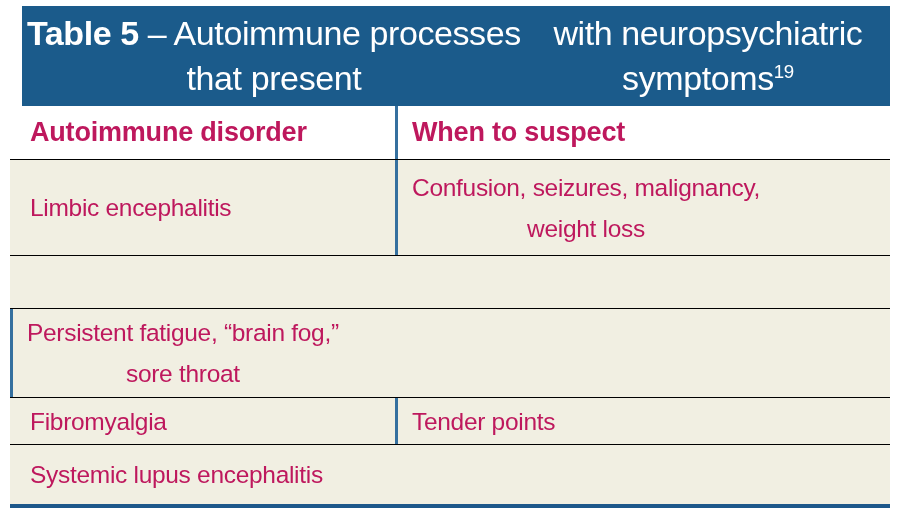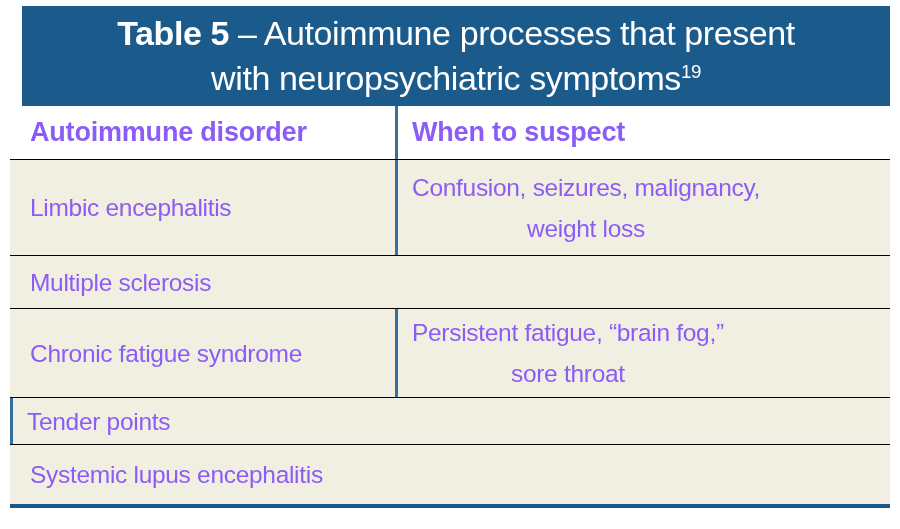"Table 5 – Autoimmune processes" .title-band { flex-direction: column -> row }
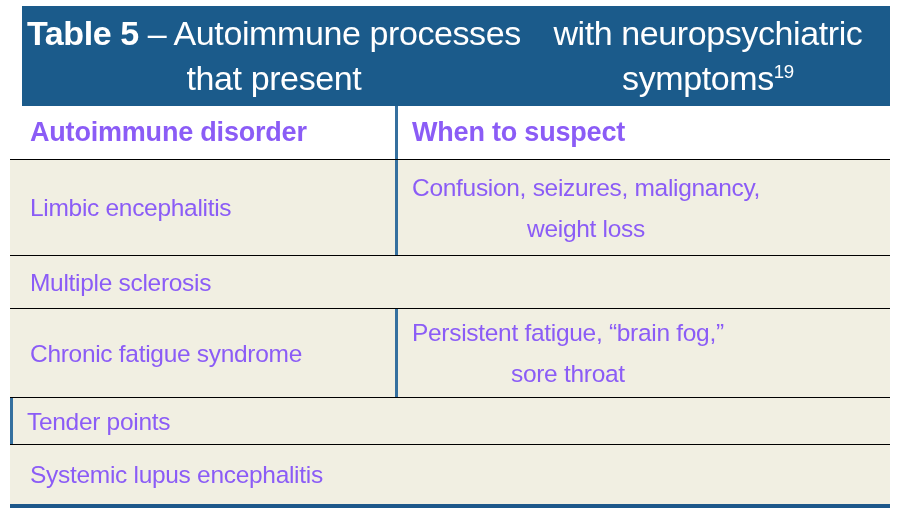"Autoimmune disorder" .cell { color: #8b5cf6 -> #be185d }
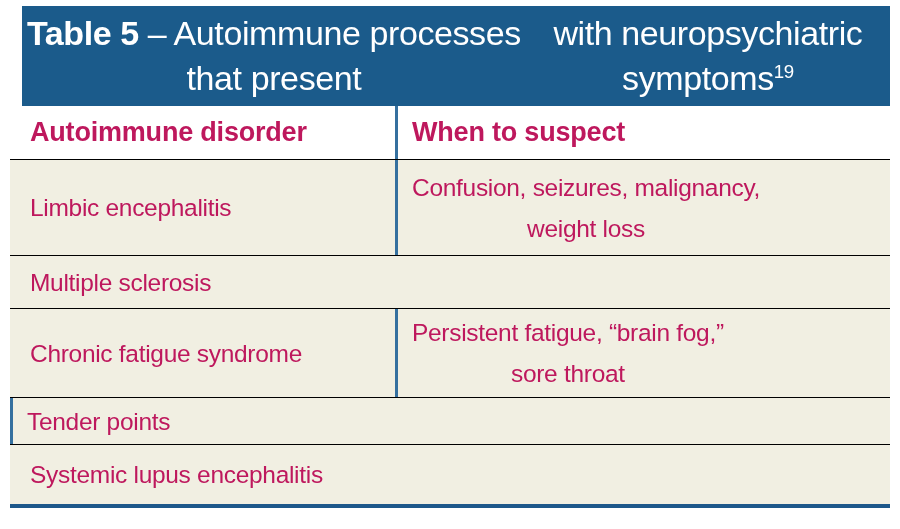"Multiple sclerosis" div.cell { html: <div>Multiple sclerosis</div> -> none }
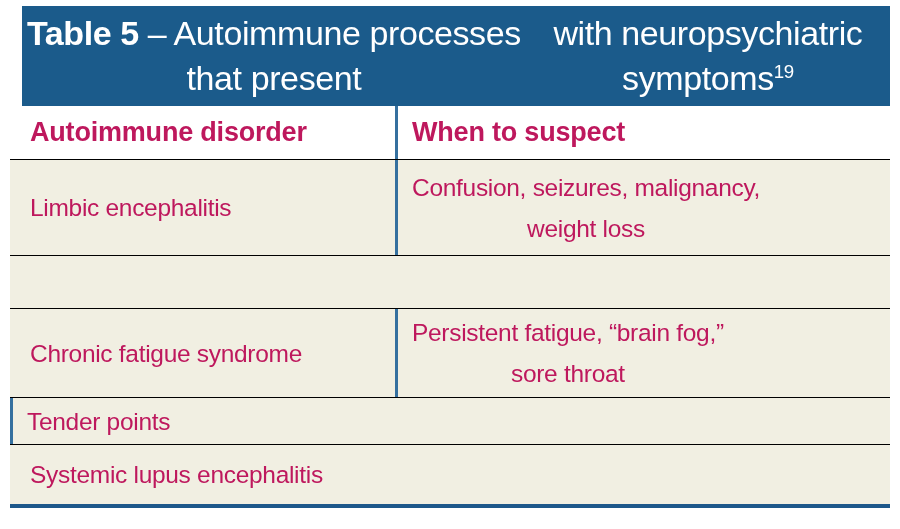"Chronic fatigue syndrome" div.cell { html: <div>Chronic fatigue syndrome</div> -> none }
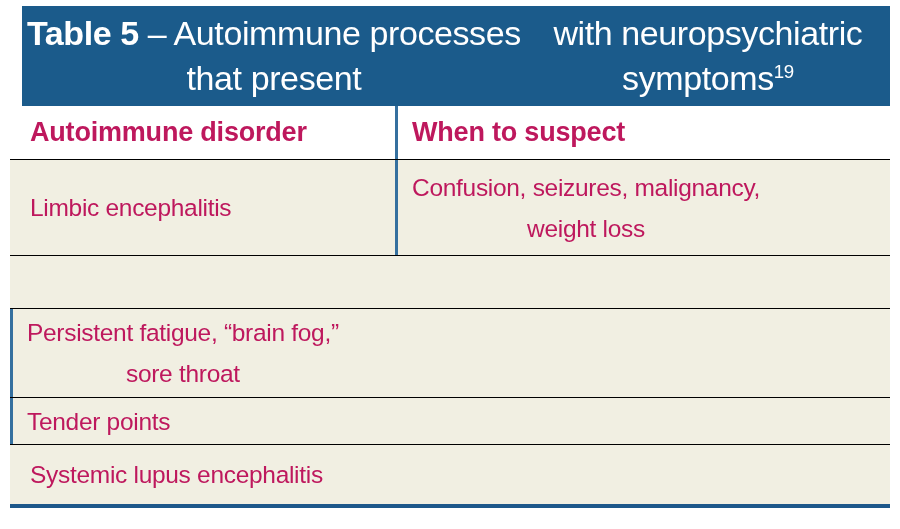"Fibromyalgia" div.cell { html: none -> <div>Fibromyalgia</div> }
